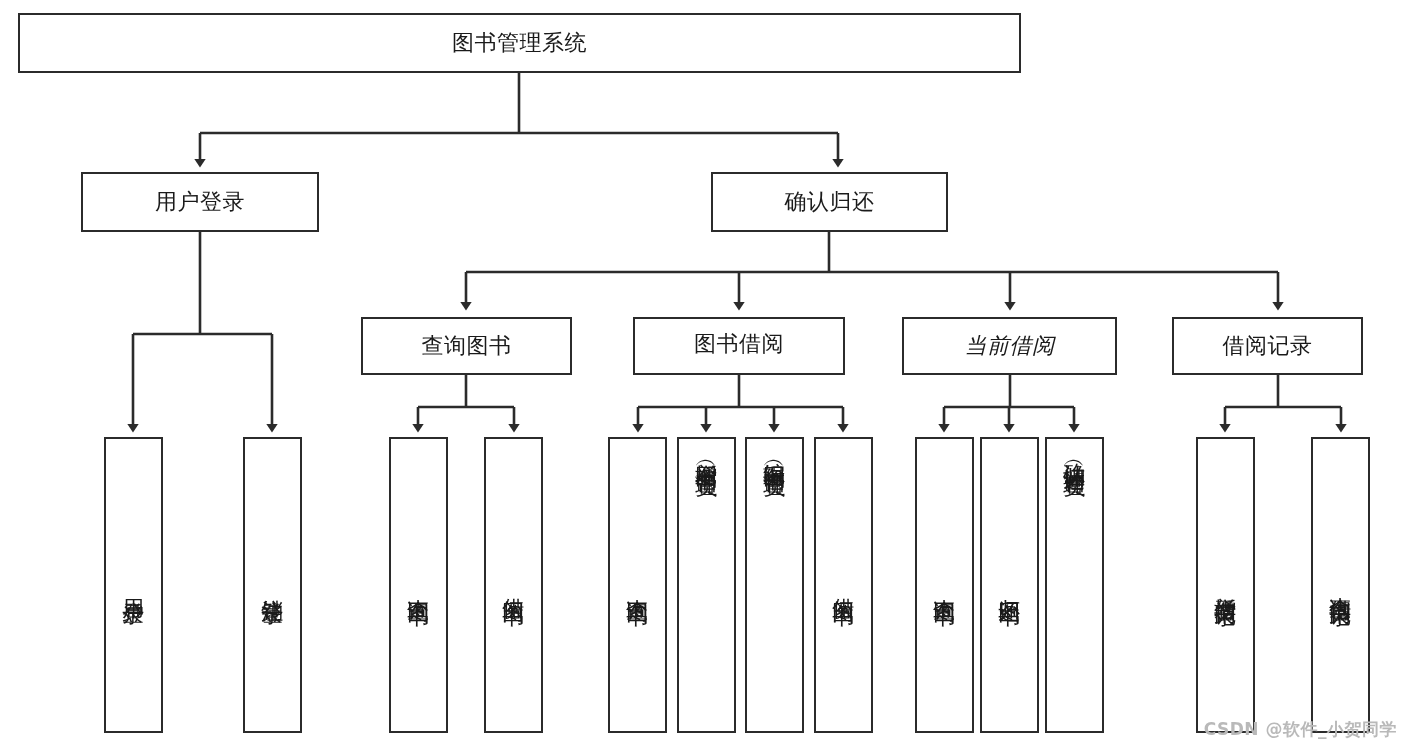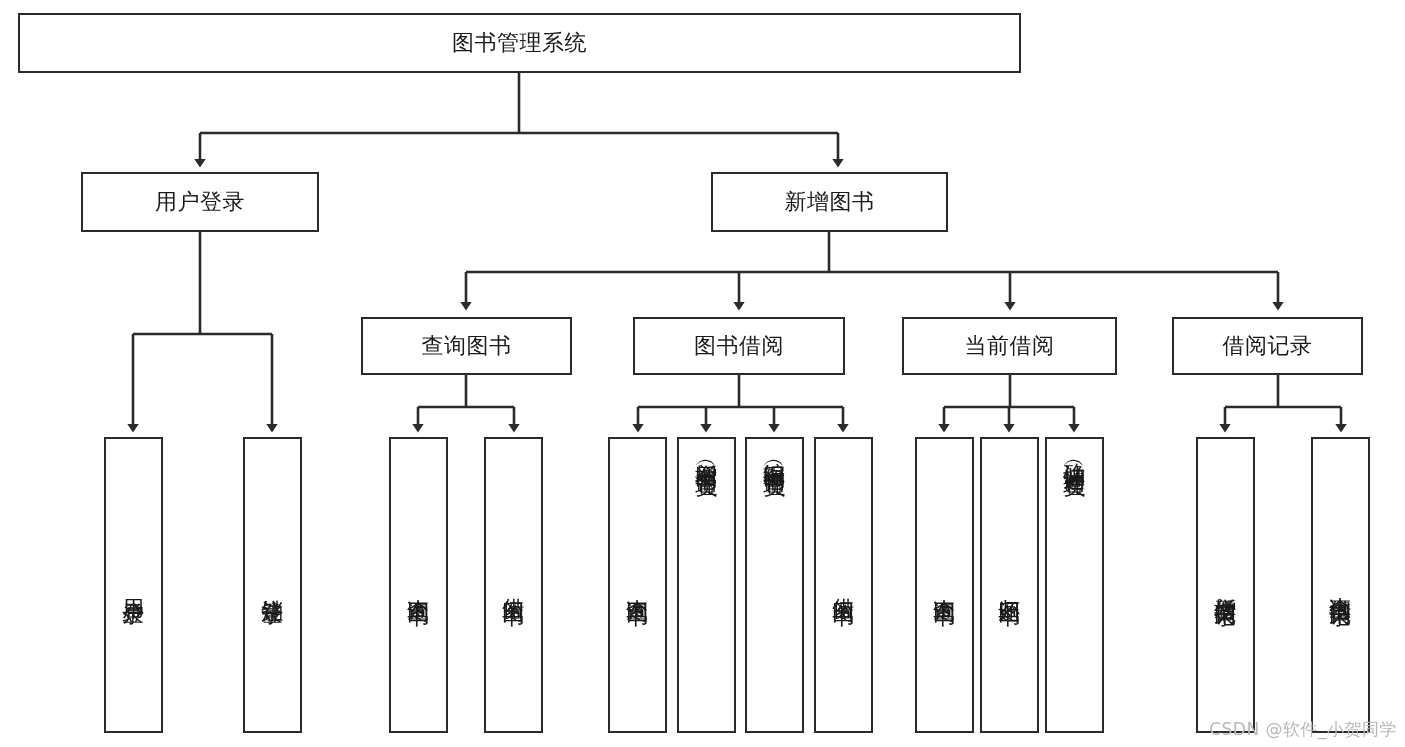"新增图书" span { text: 新增图书 -> 确认归还 }
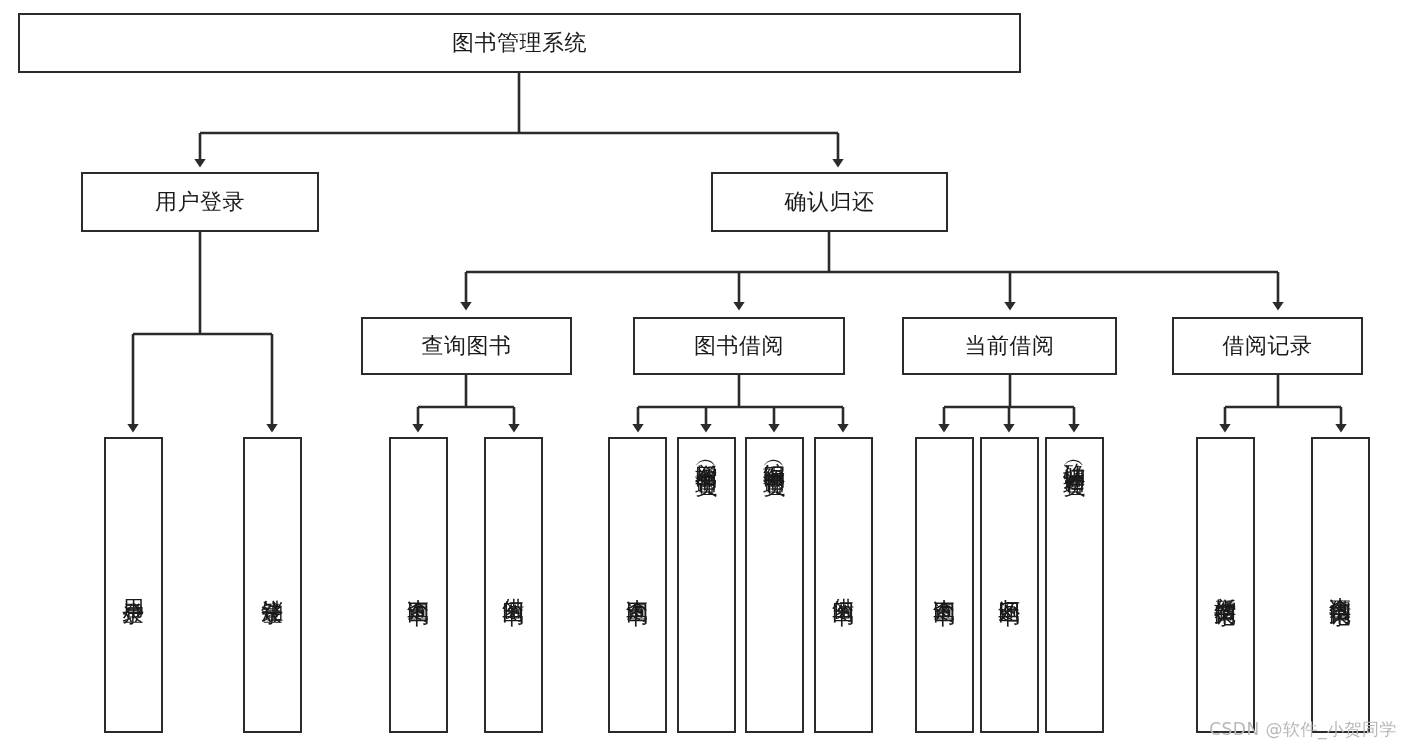"图书借阅" div.node { font-family: none -> Liberation Mono, monospace }
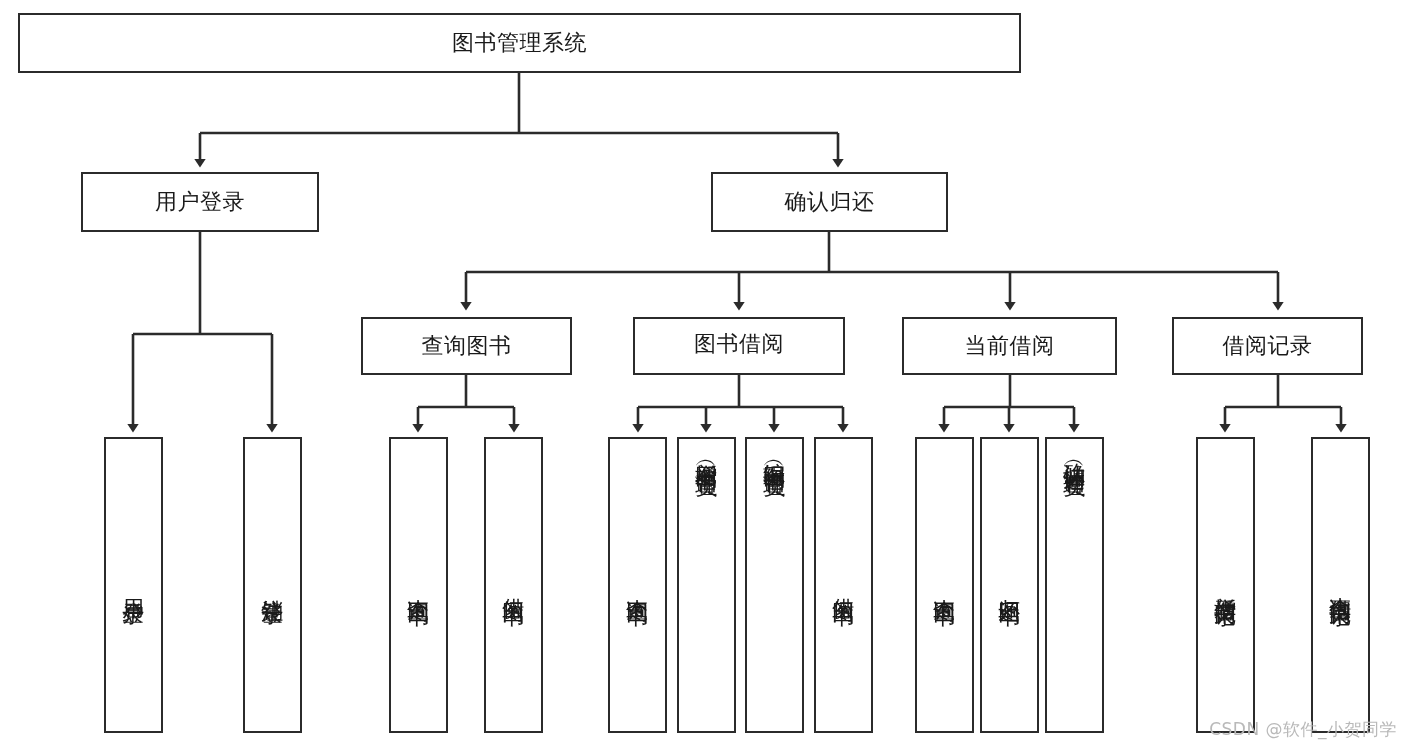"当前借阅" div.node { font-style: none -> italic }
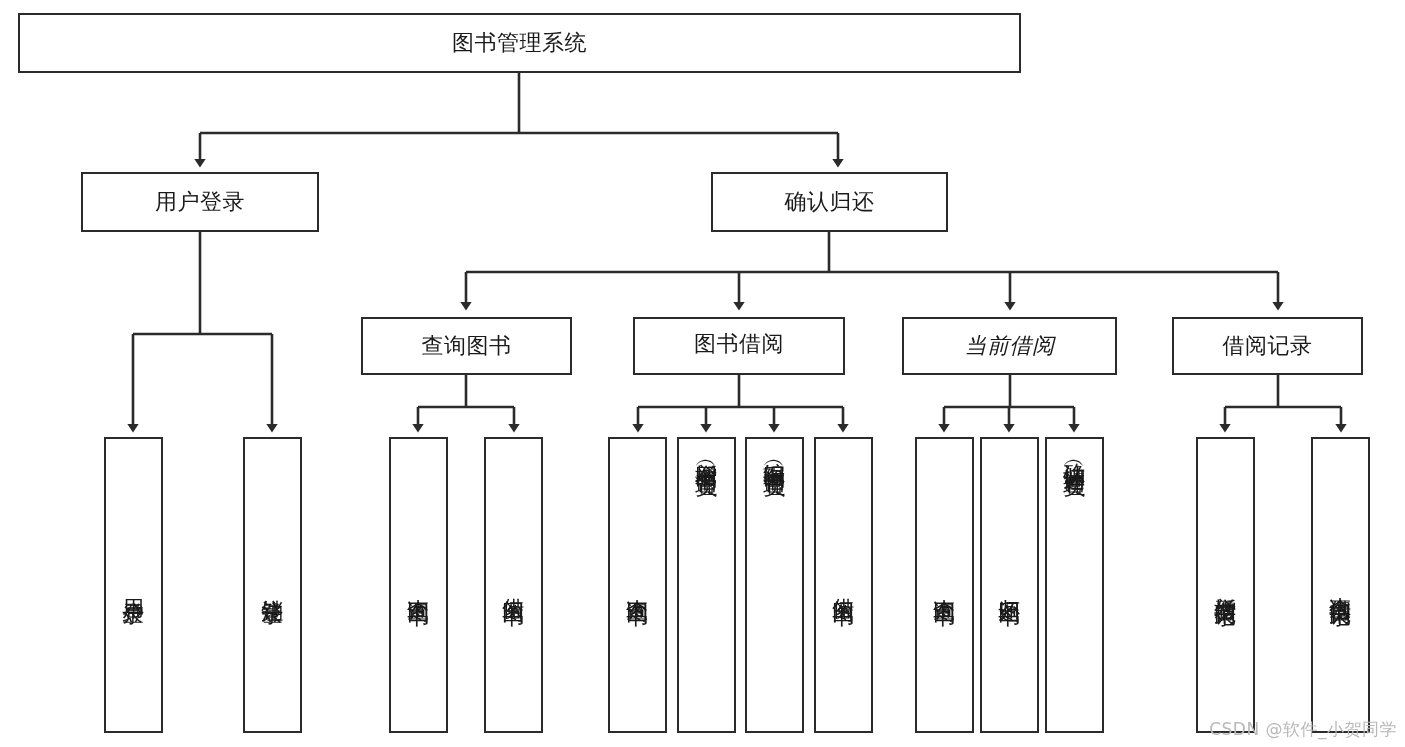"CSDN @软件_小贺同学" #watermark { font-weight: none -> bold }
